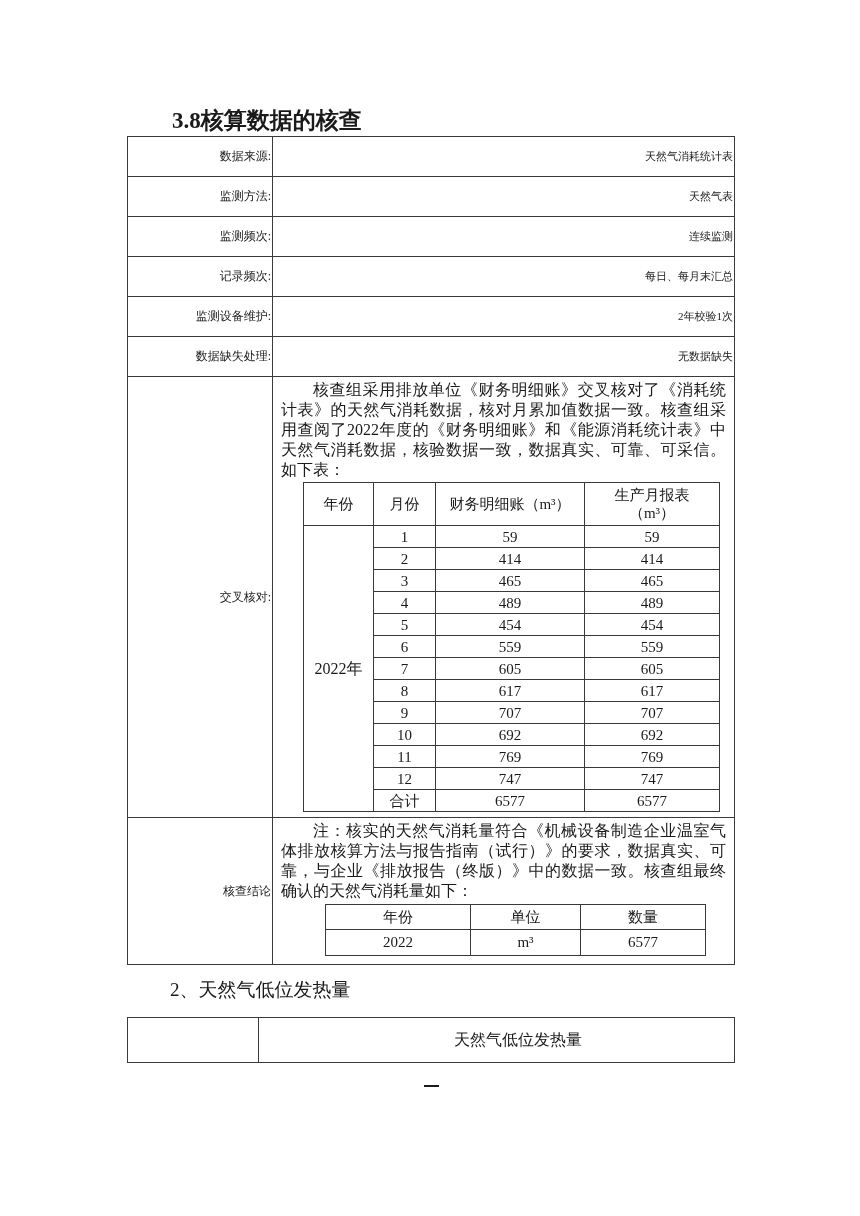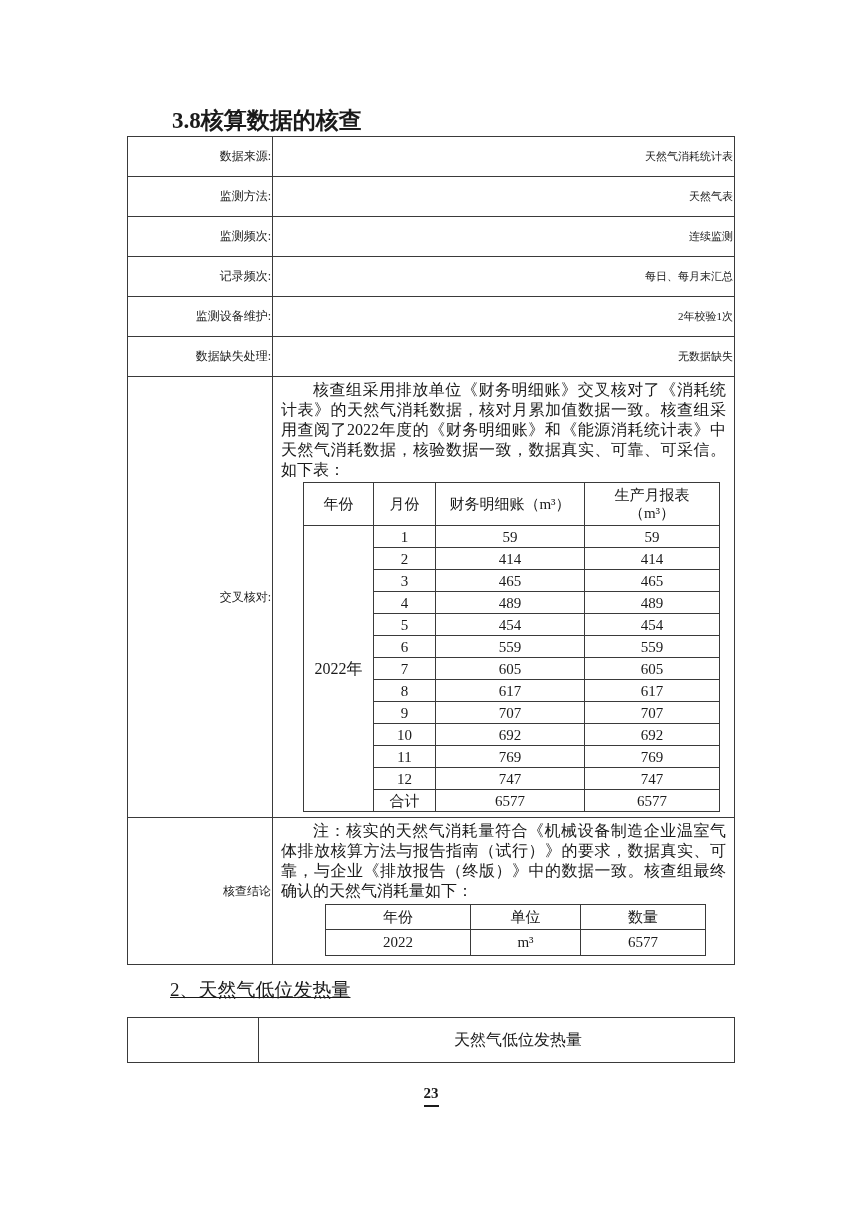"2、天然气低位发热量" .item-heading.second { text-decoration: underline -> none }
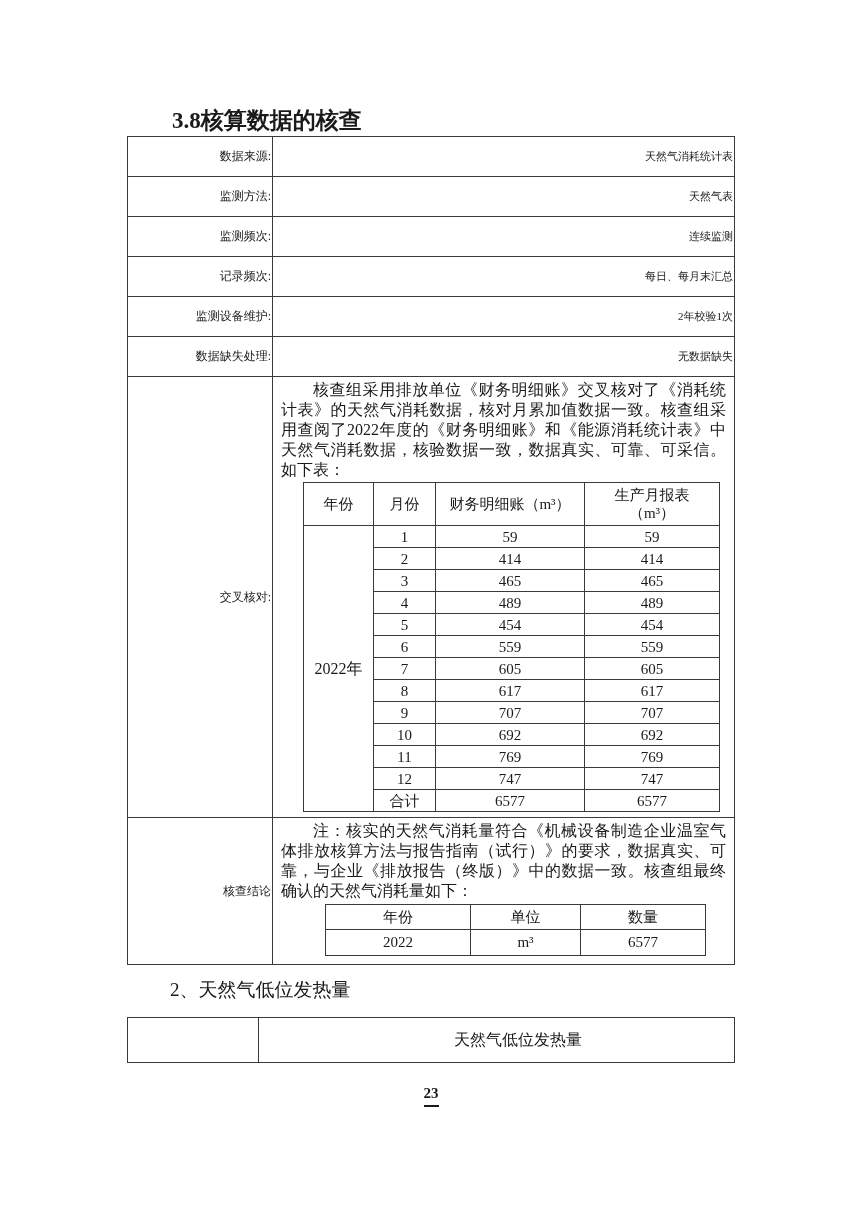"23" div.page-number { html: <div>23</div> -> none }
